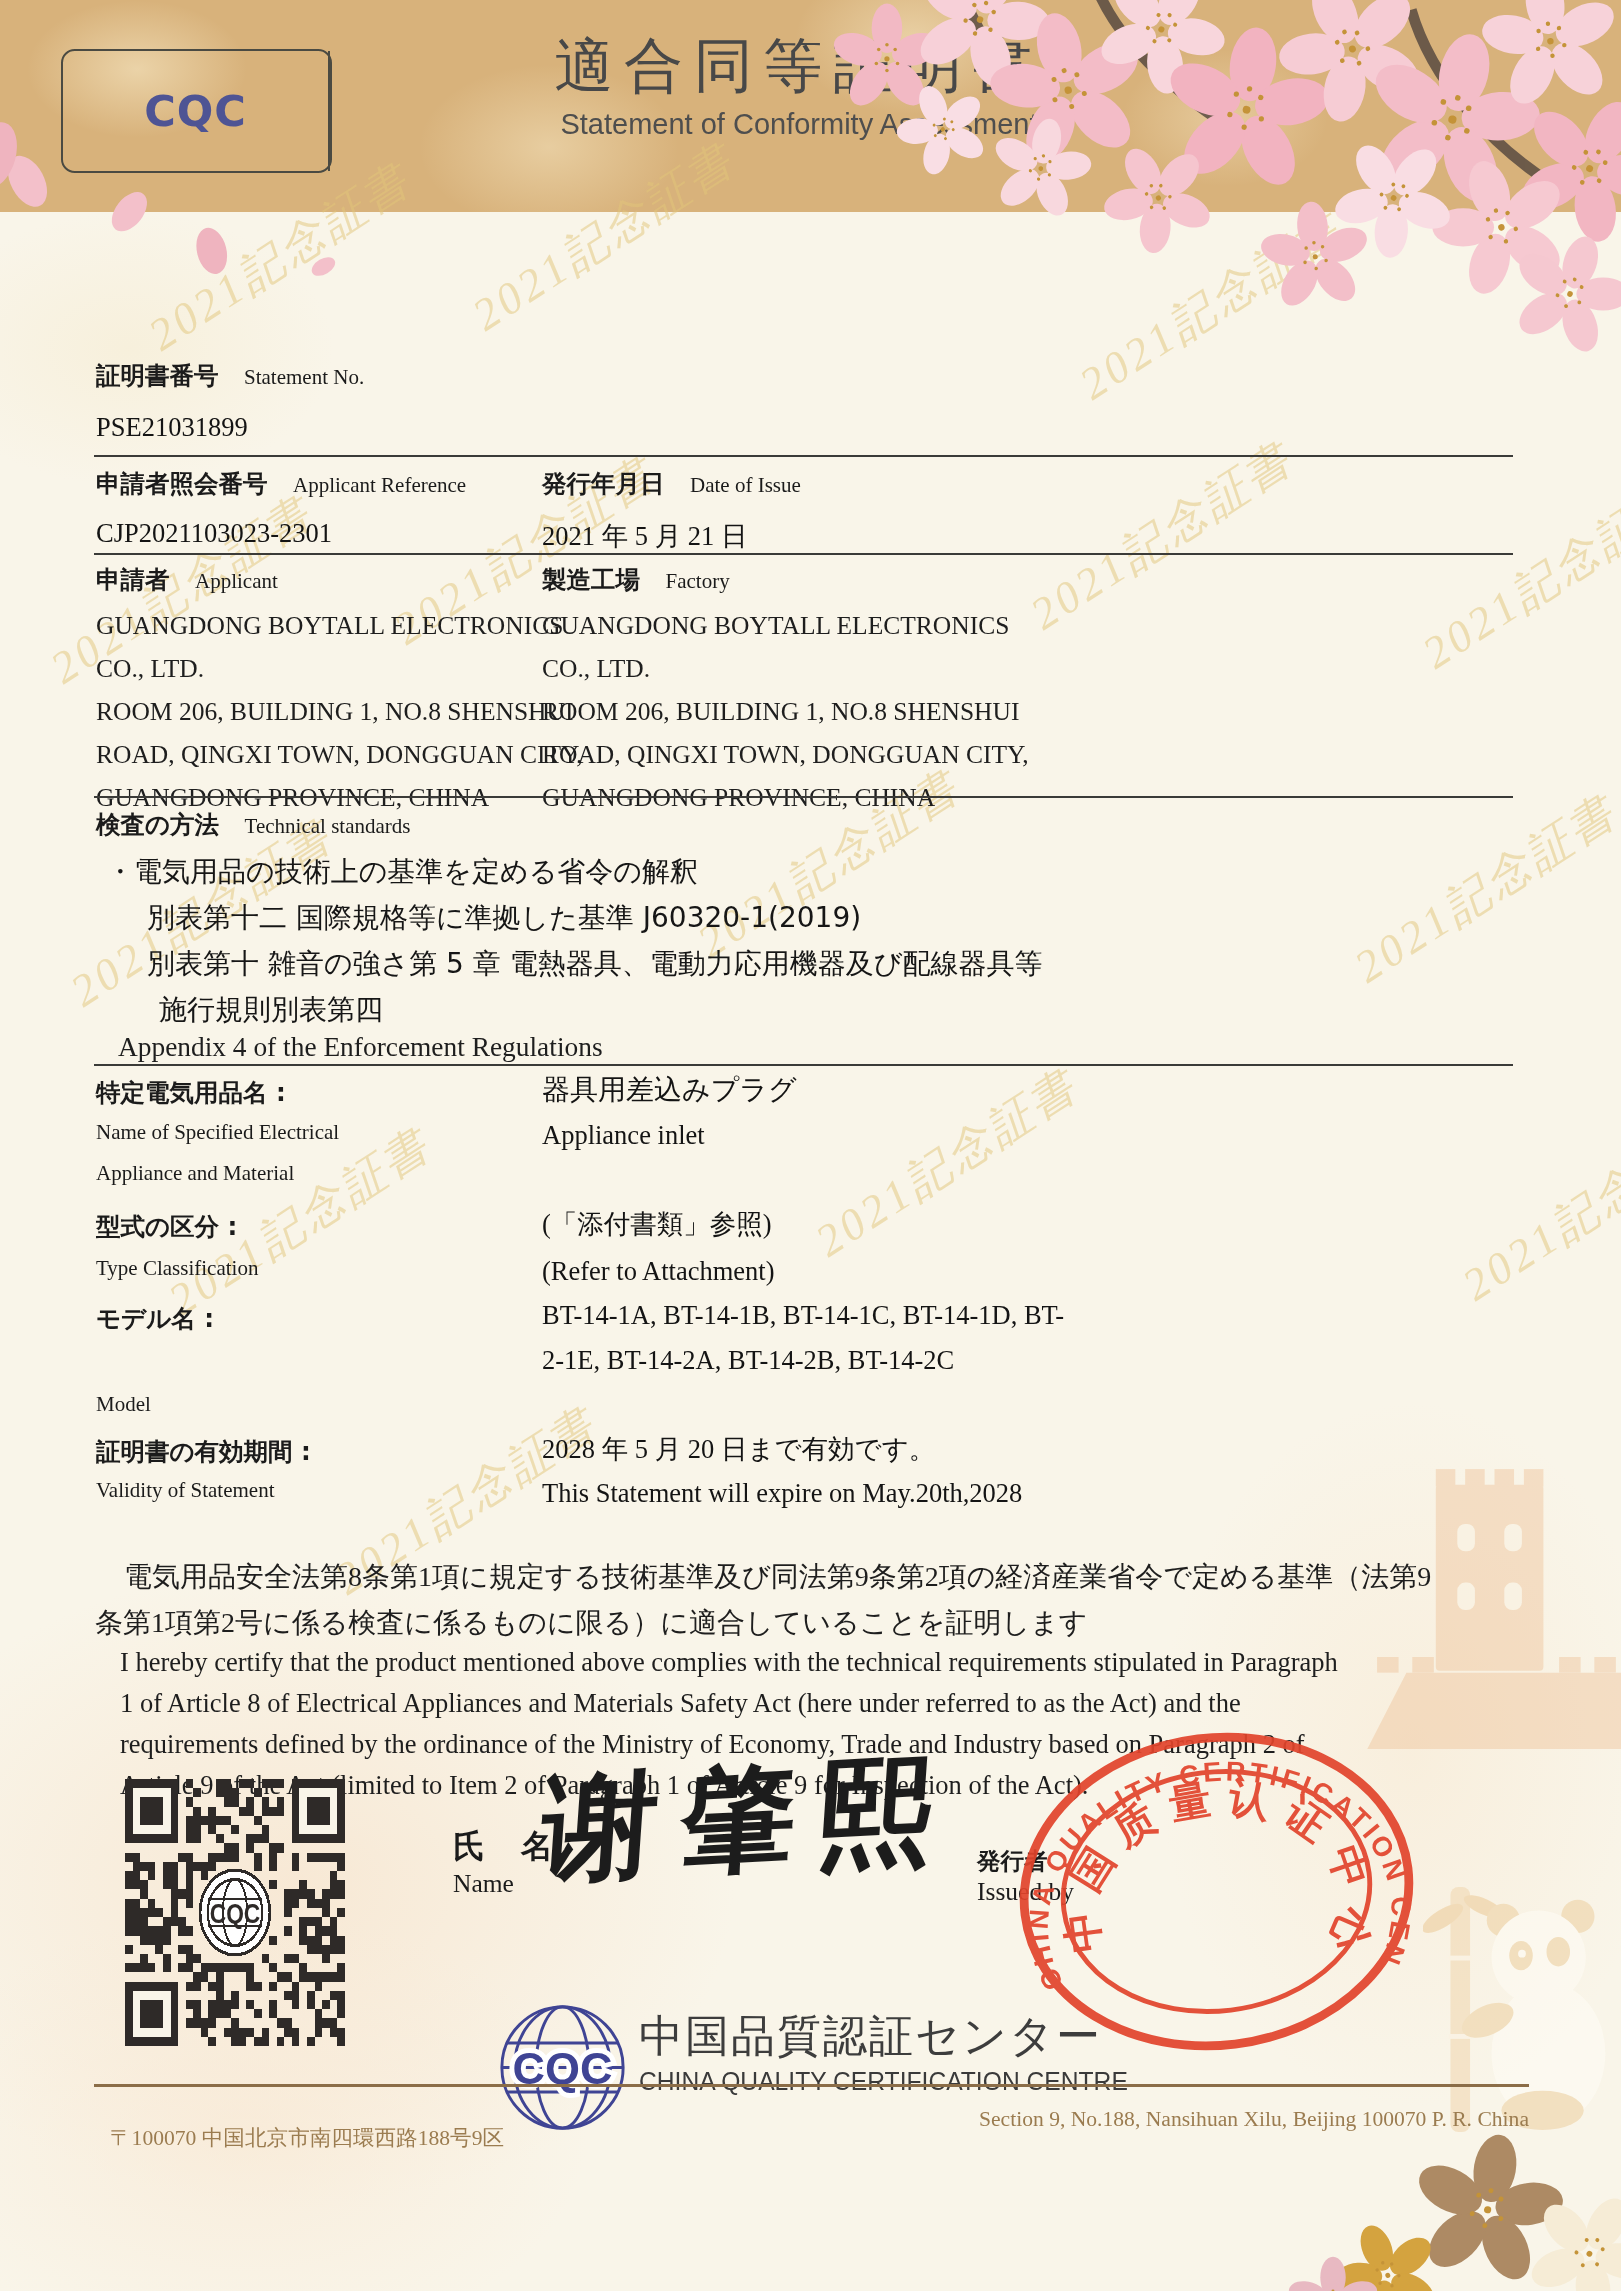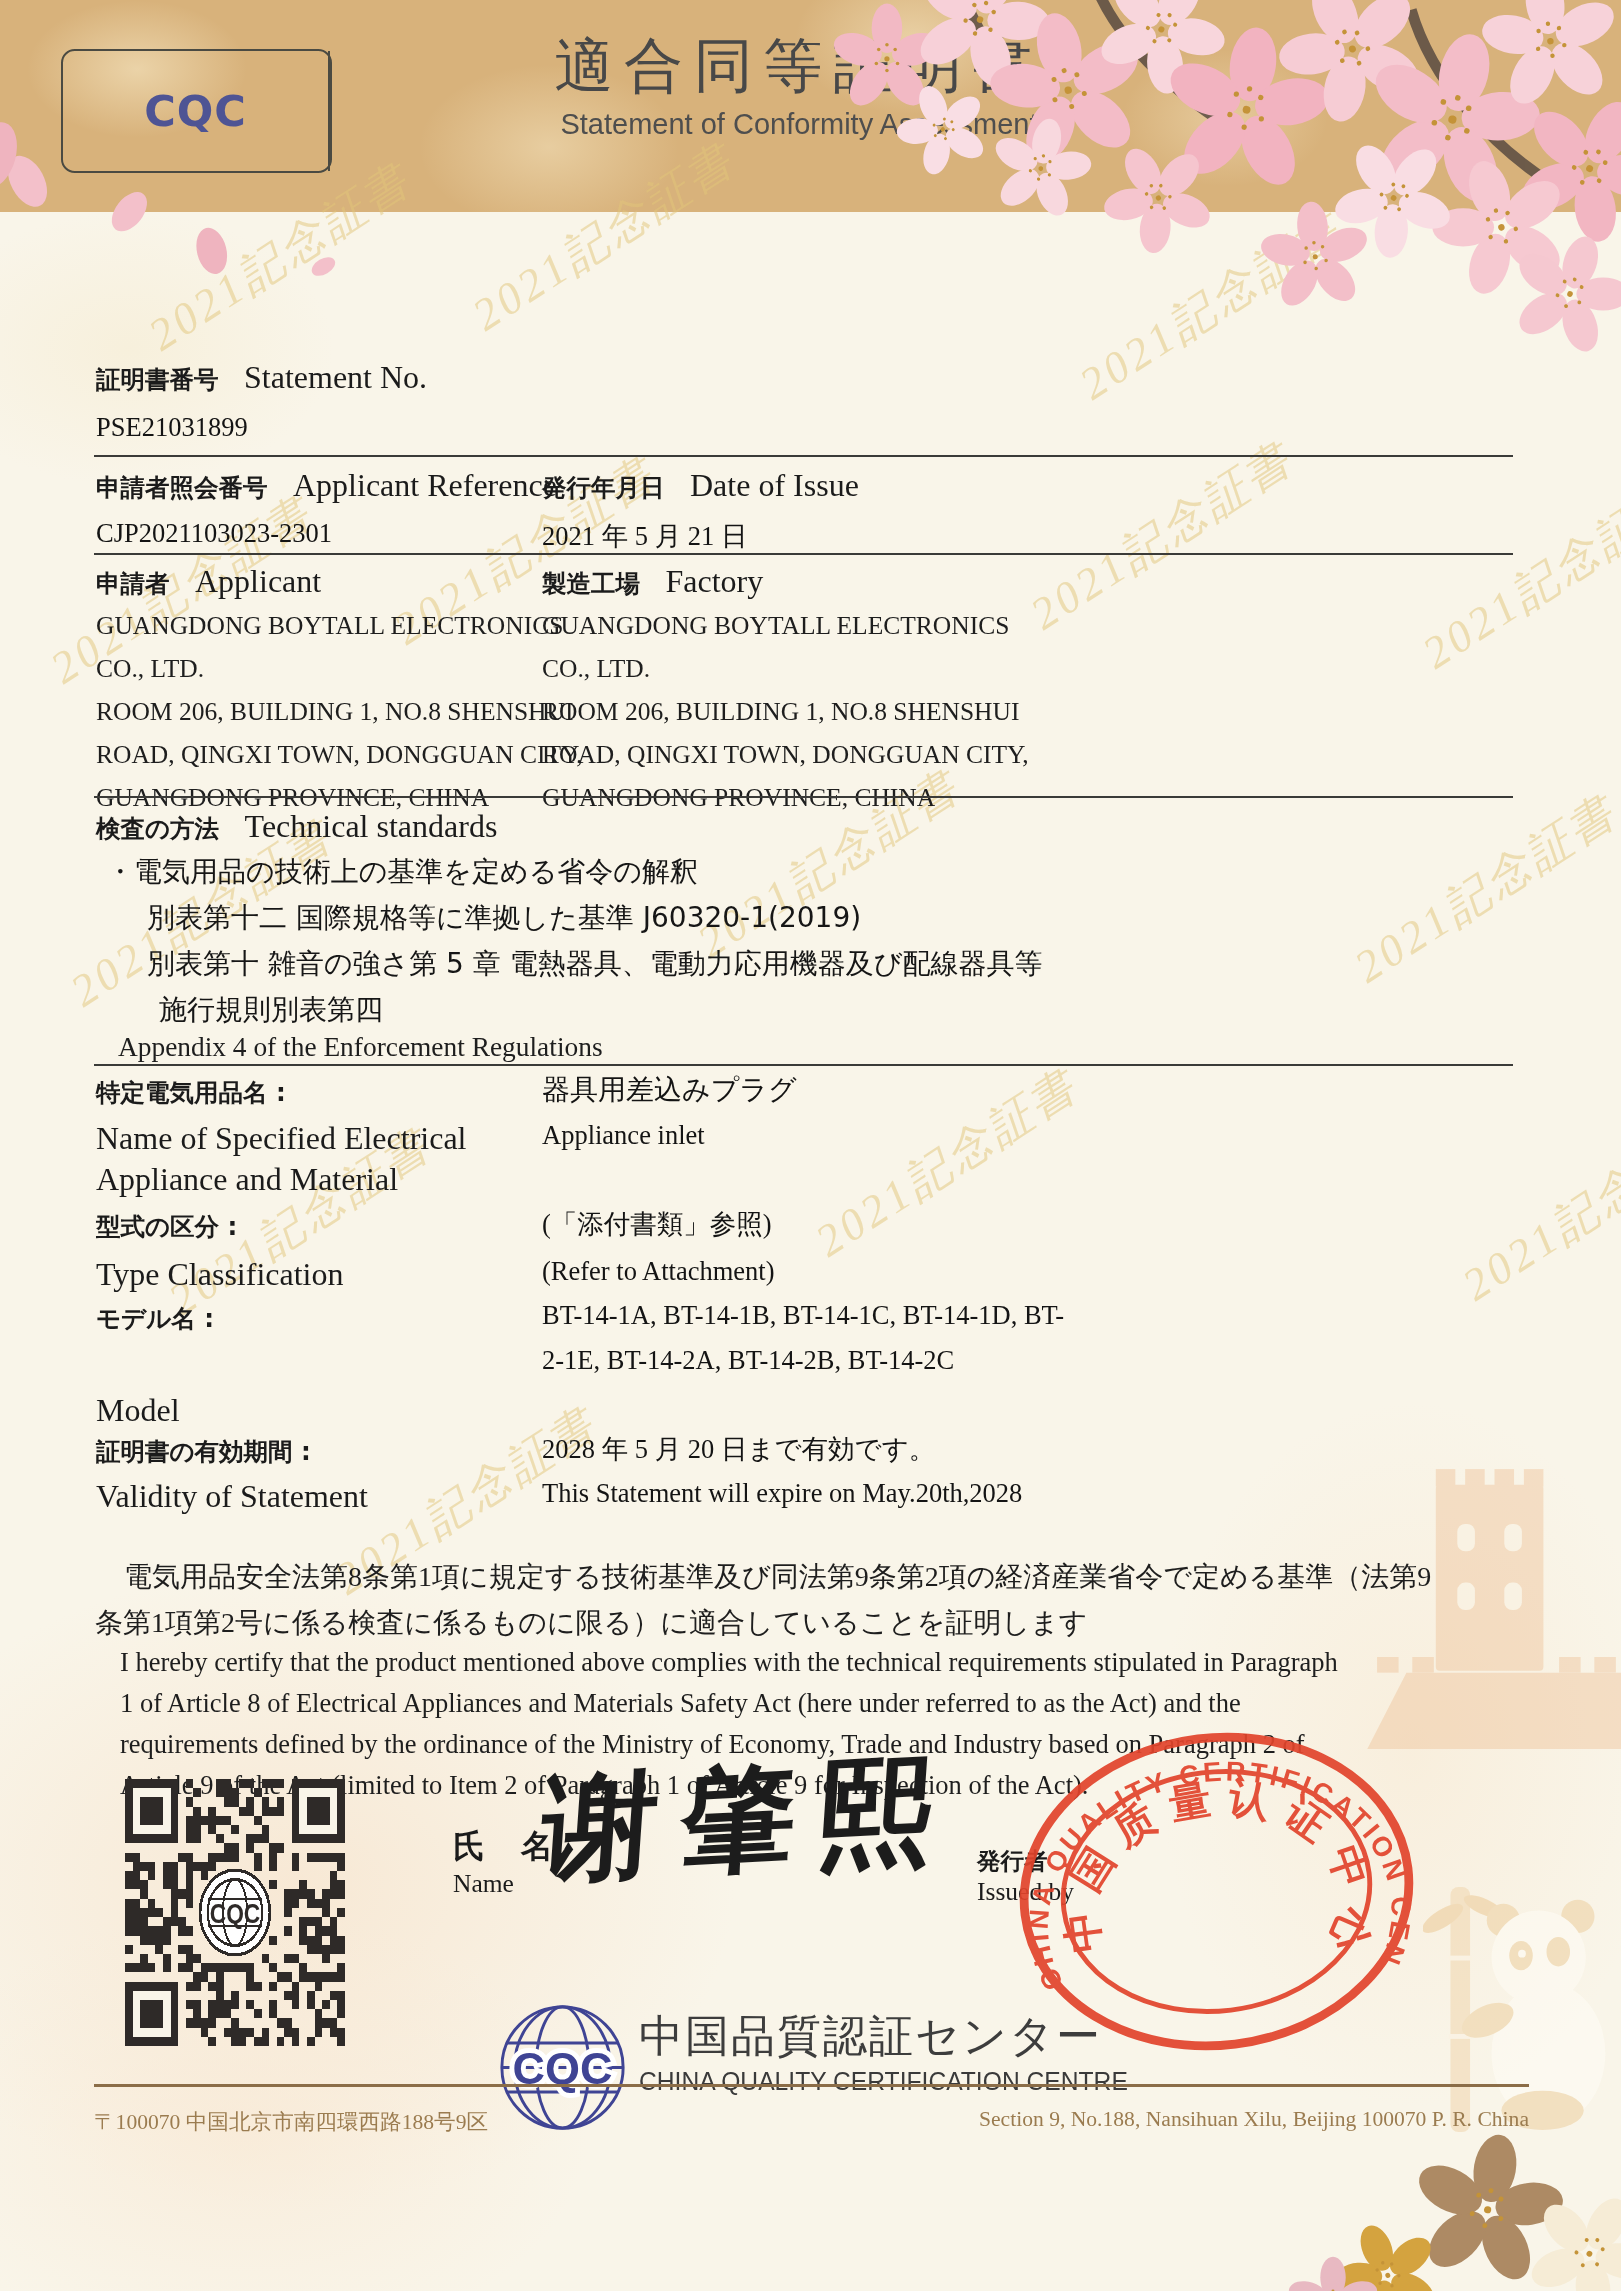"Statement No." .en-label { font-size: 32px -> 21px }
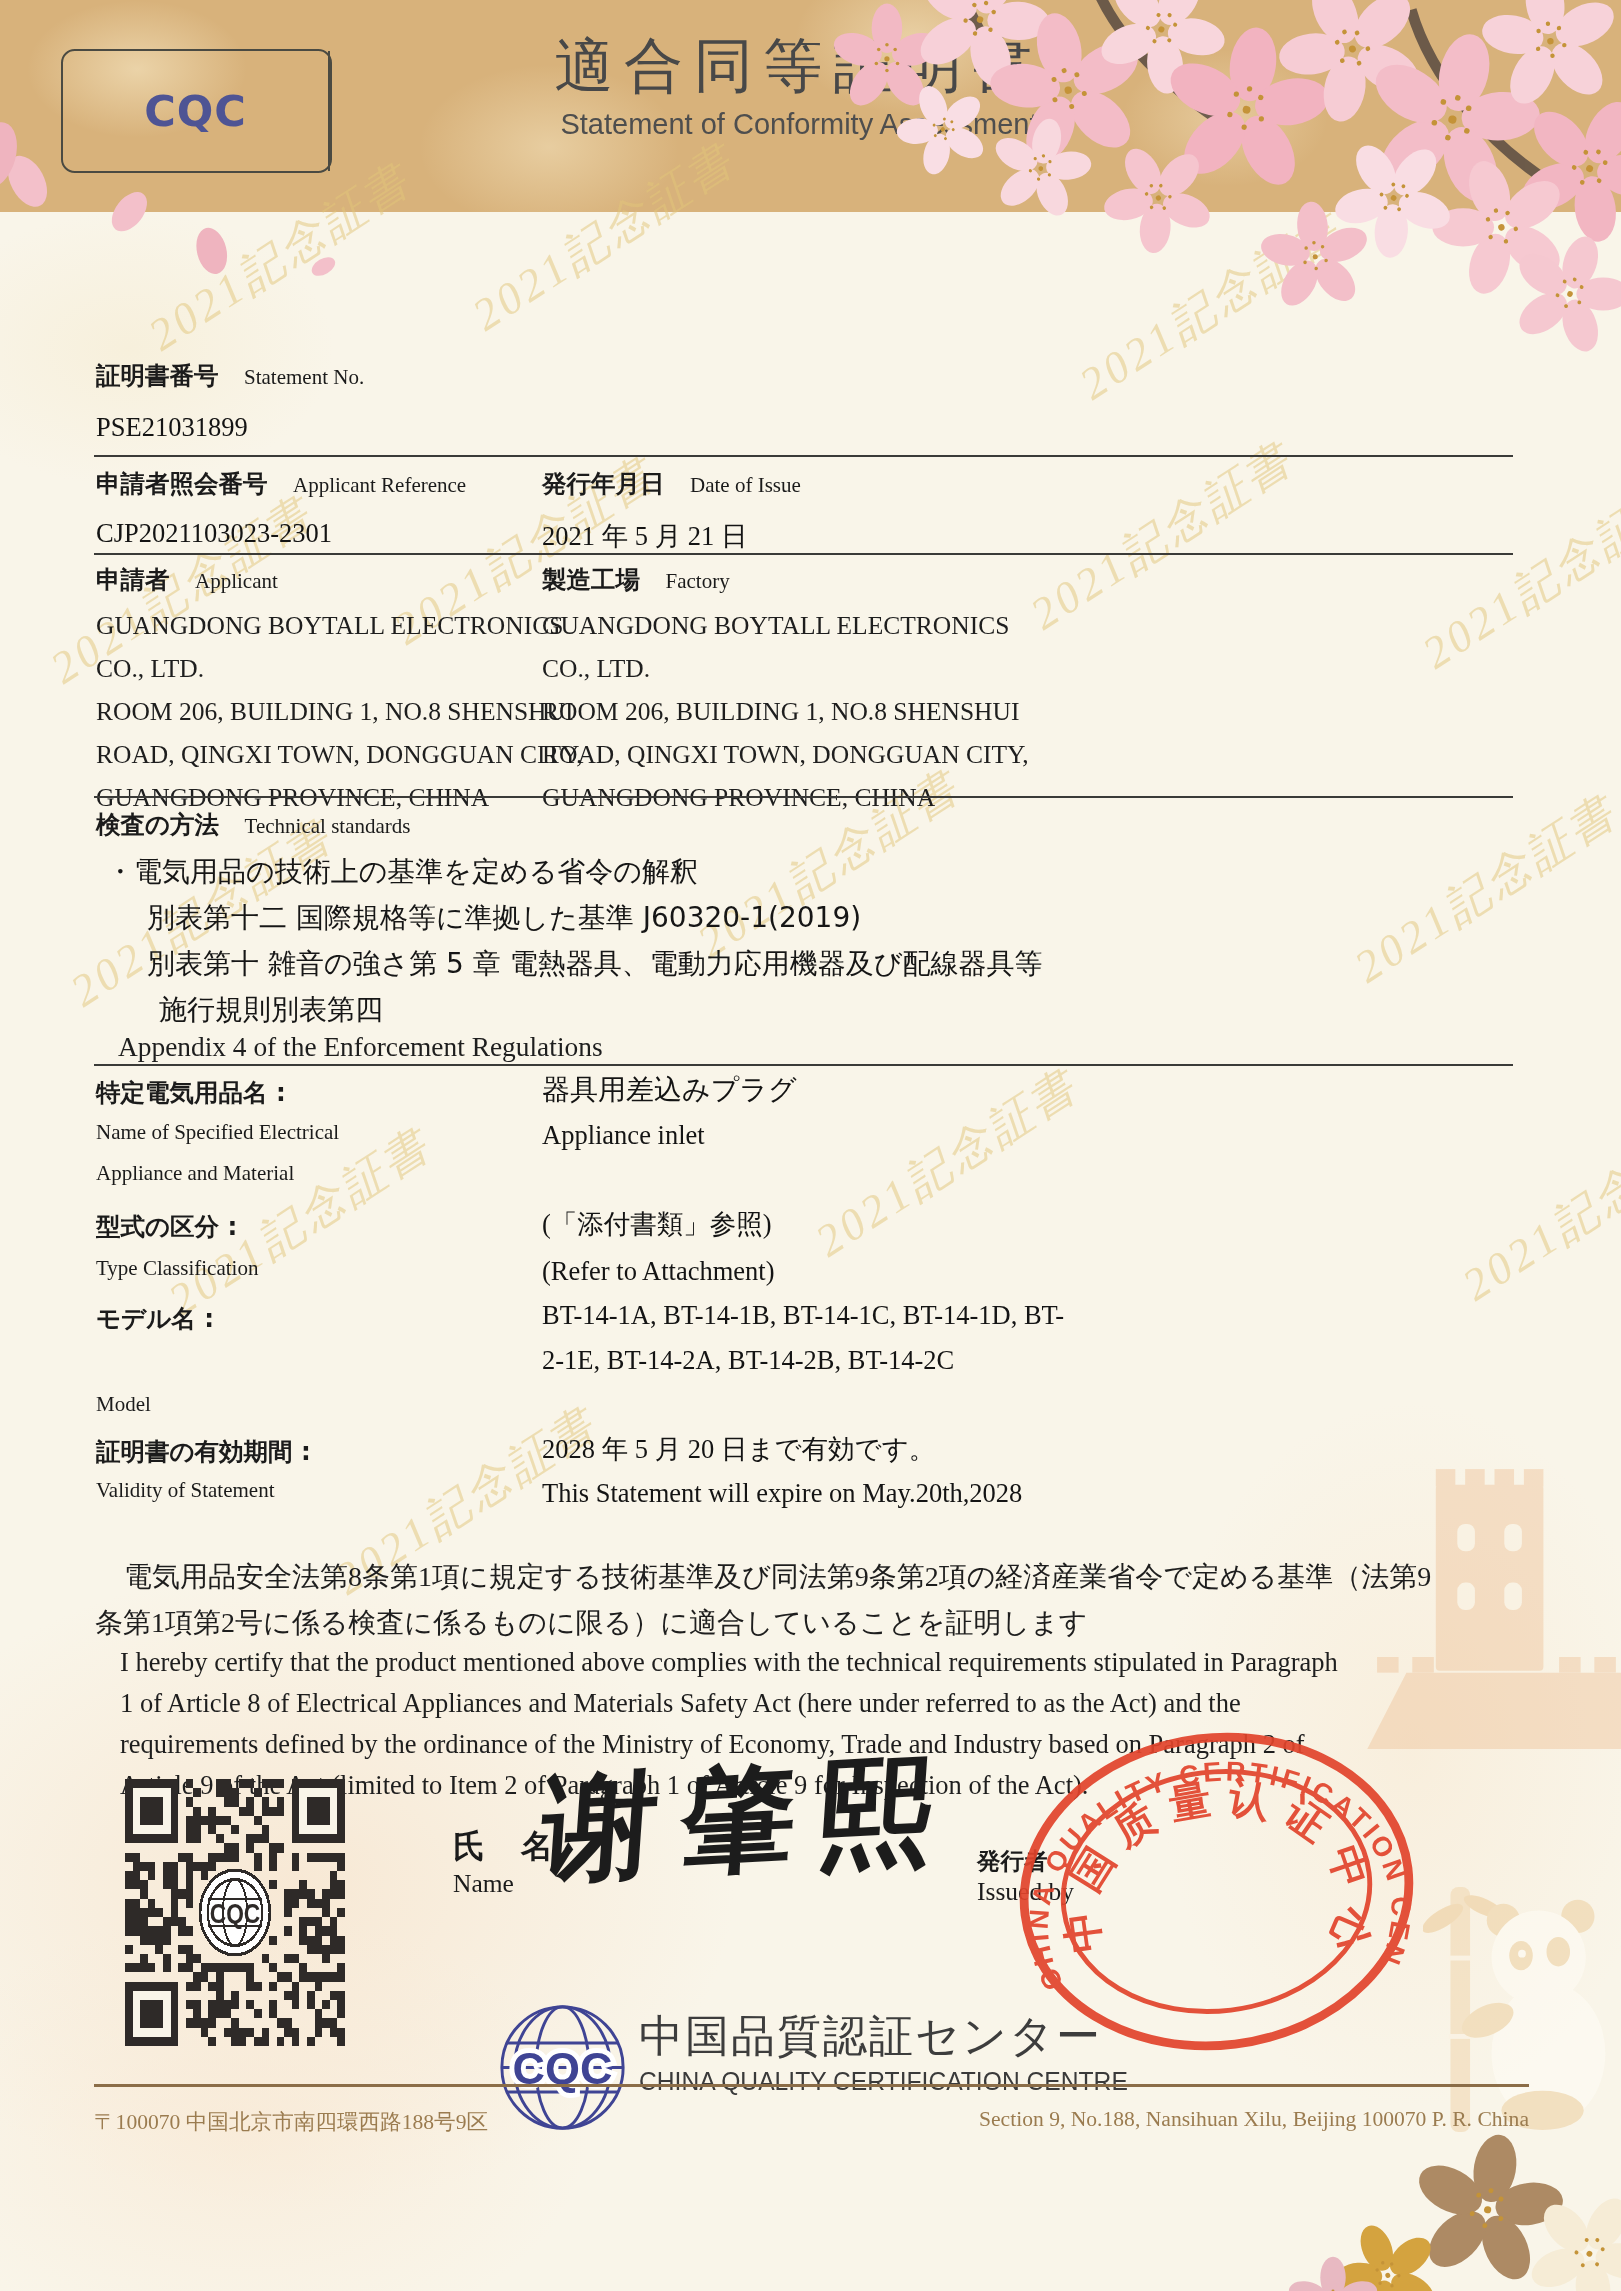"〒100070 中国北京市南四環西路188号9区" div.footer-txt { left: 94px -> 110px; margin-top: none -> 16px }
